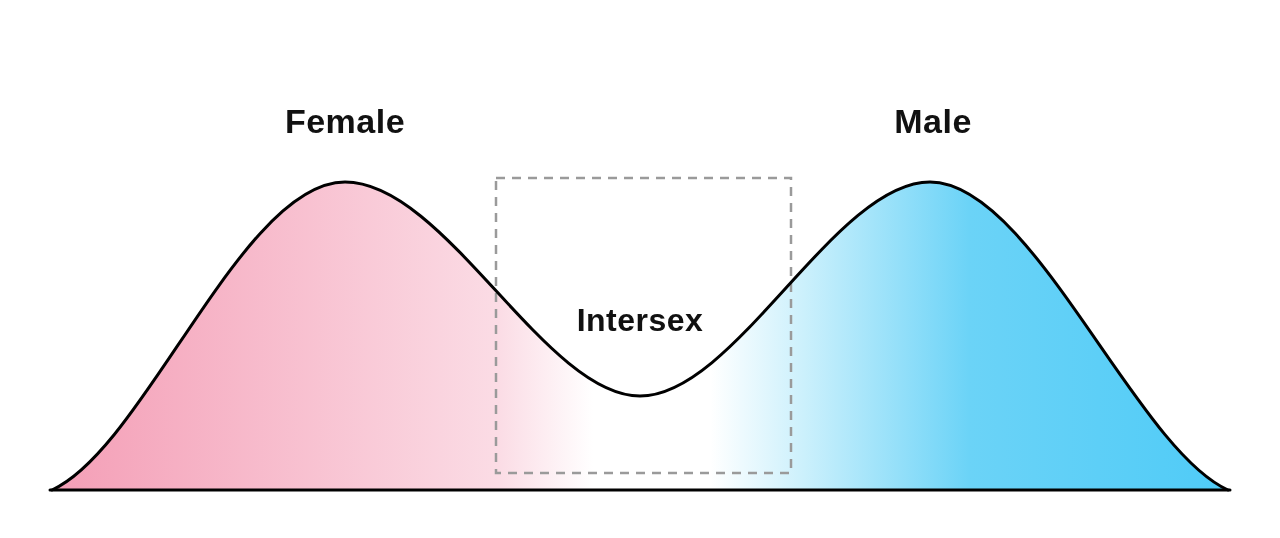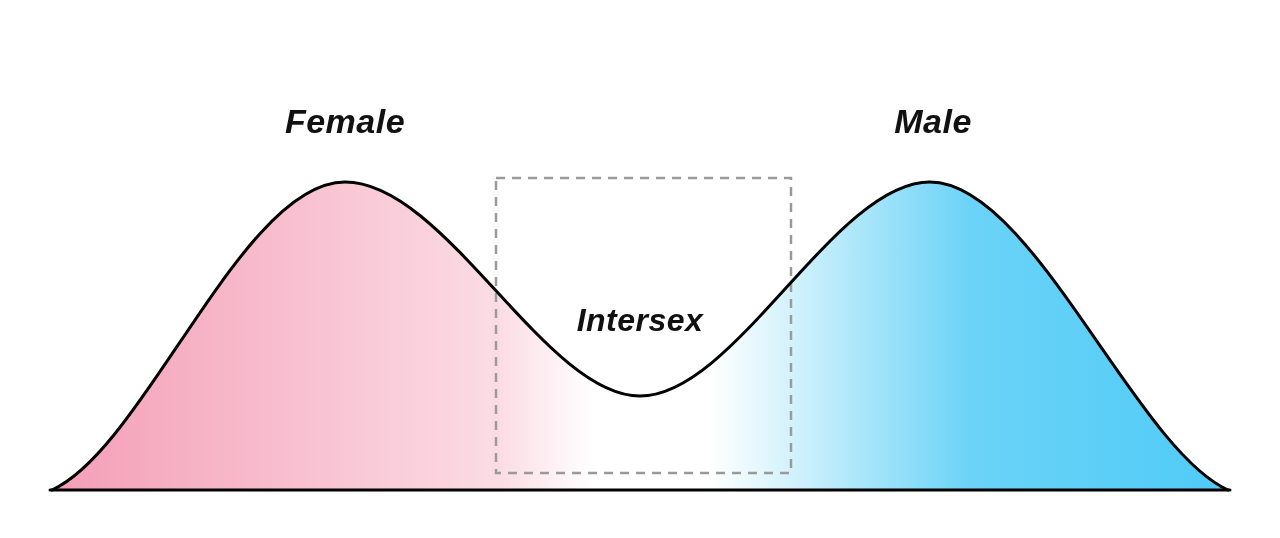"Female" .canvas { font-style: italic -> none }
